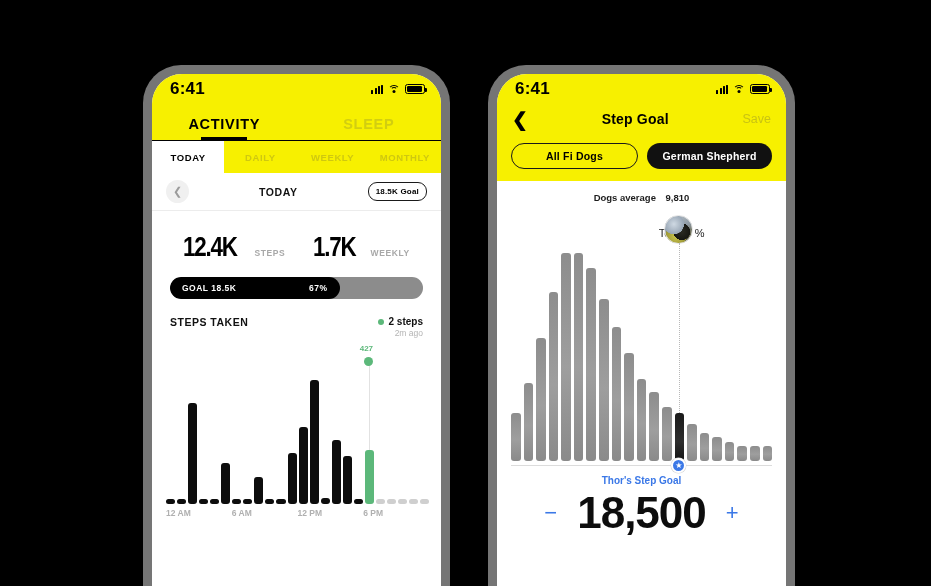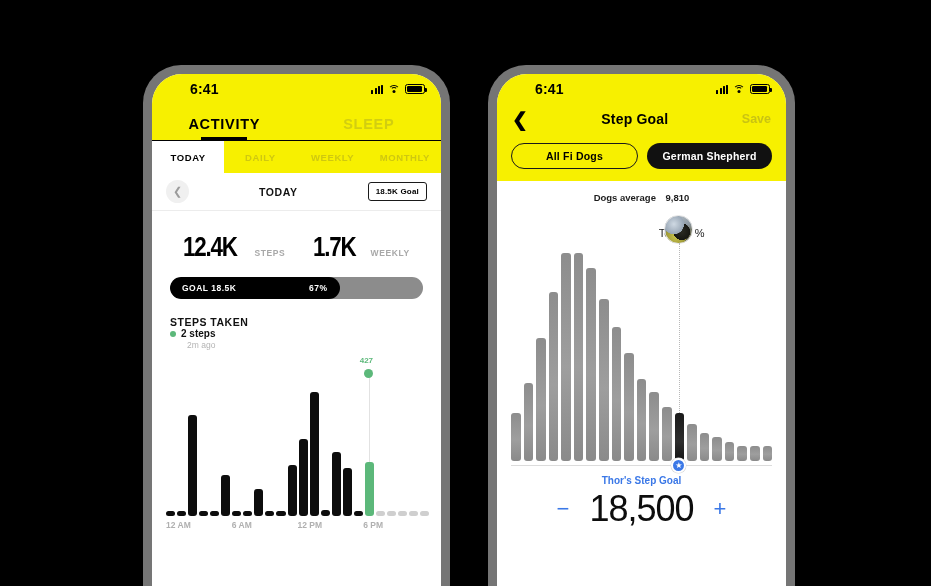"6:41" .status-time { font-size: 14px -> 17px; margin-left: 20px -> none }
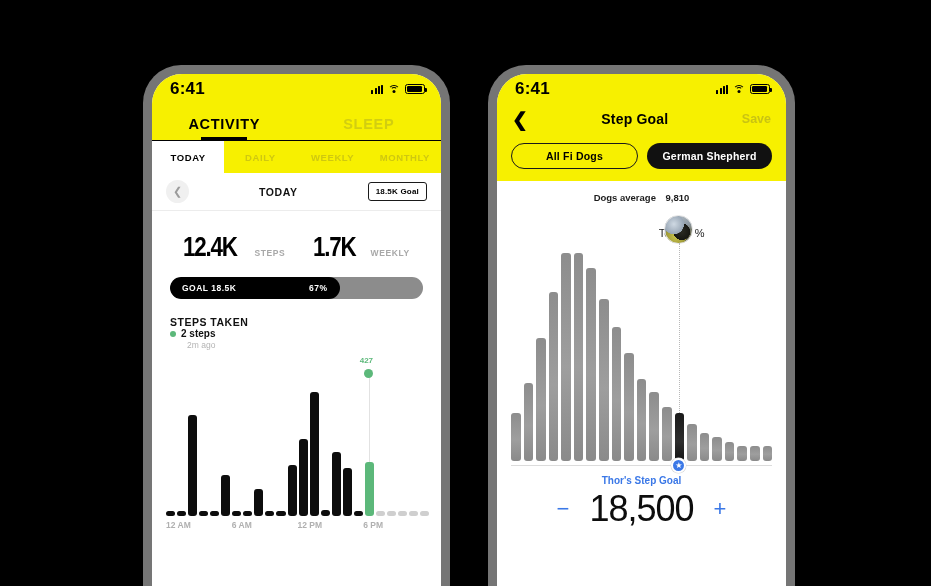"Save" .nav-save { font-weight: bold -> normal }
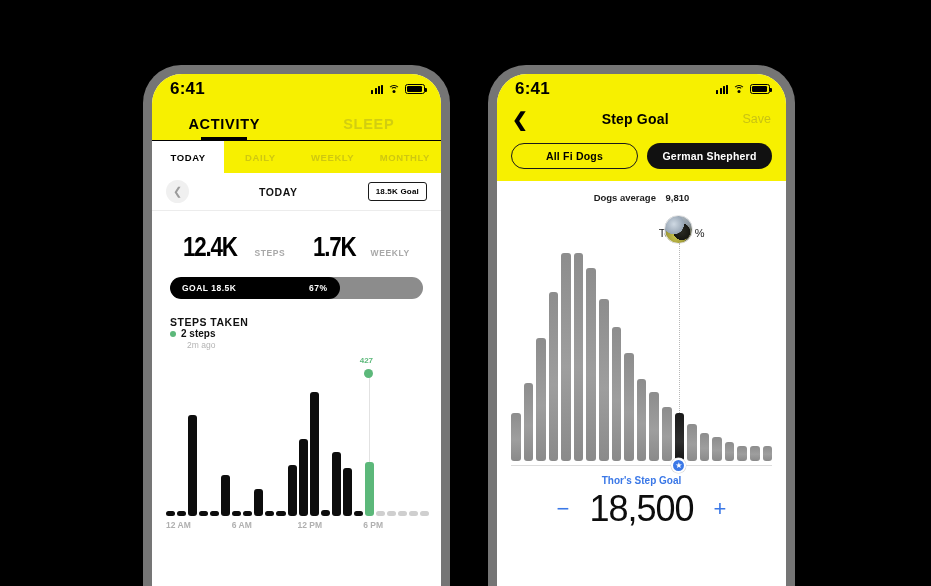"18.5K Goal" .goal-chip { border-radius: 3px -> 9px }
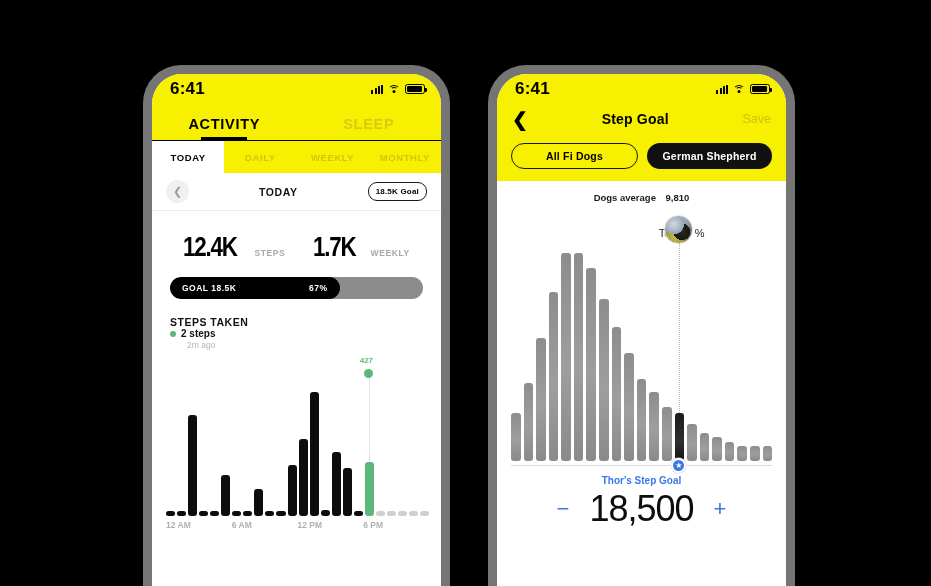"STEPS TAKEN" .chart-head { flex-direction: column -> none }
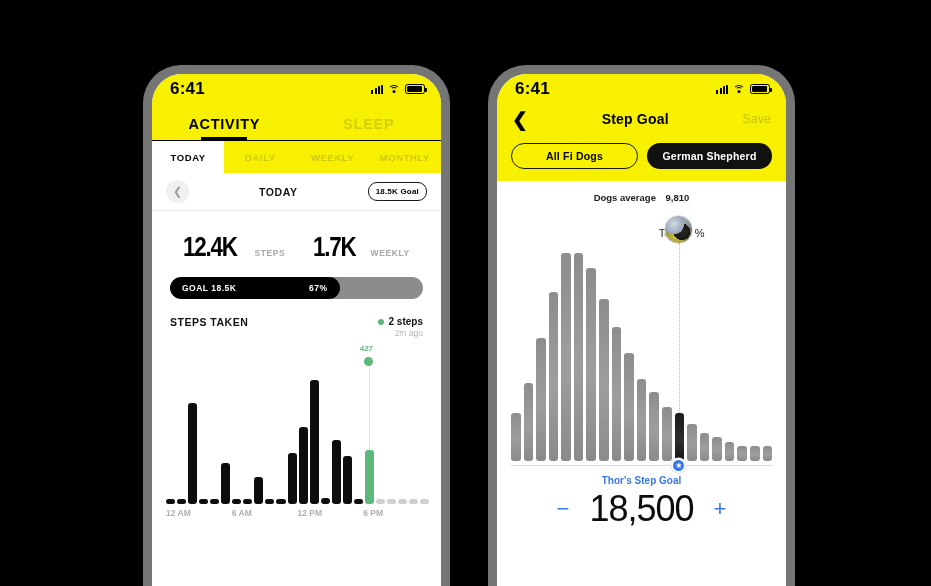"18,500" .step-val { font-size: 36px -> 44px; font-weight: normal -> bold }
